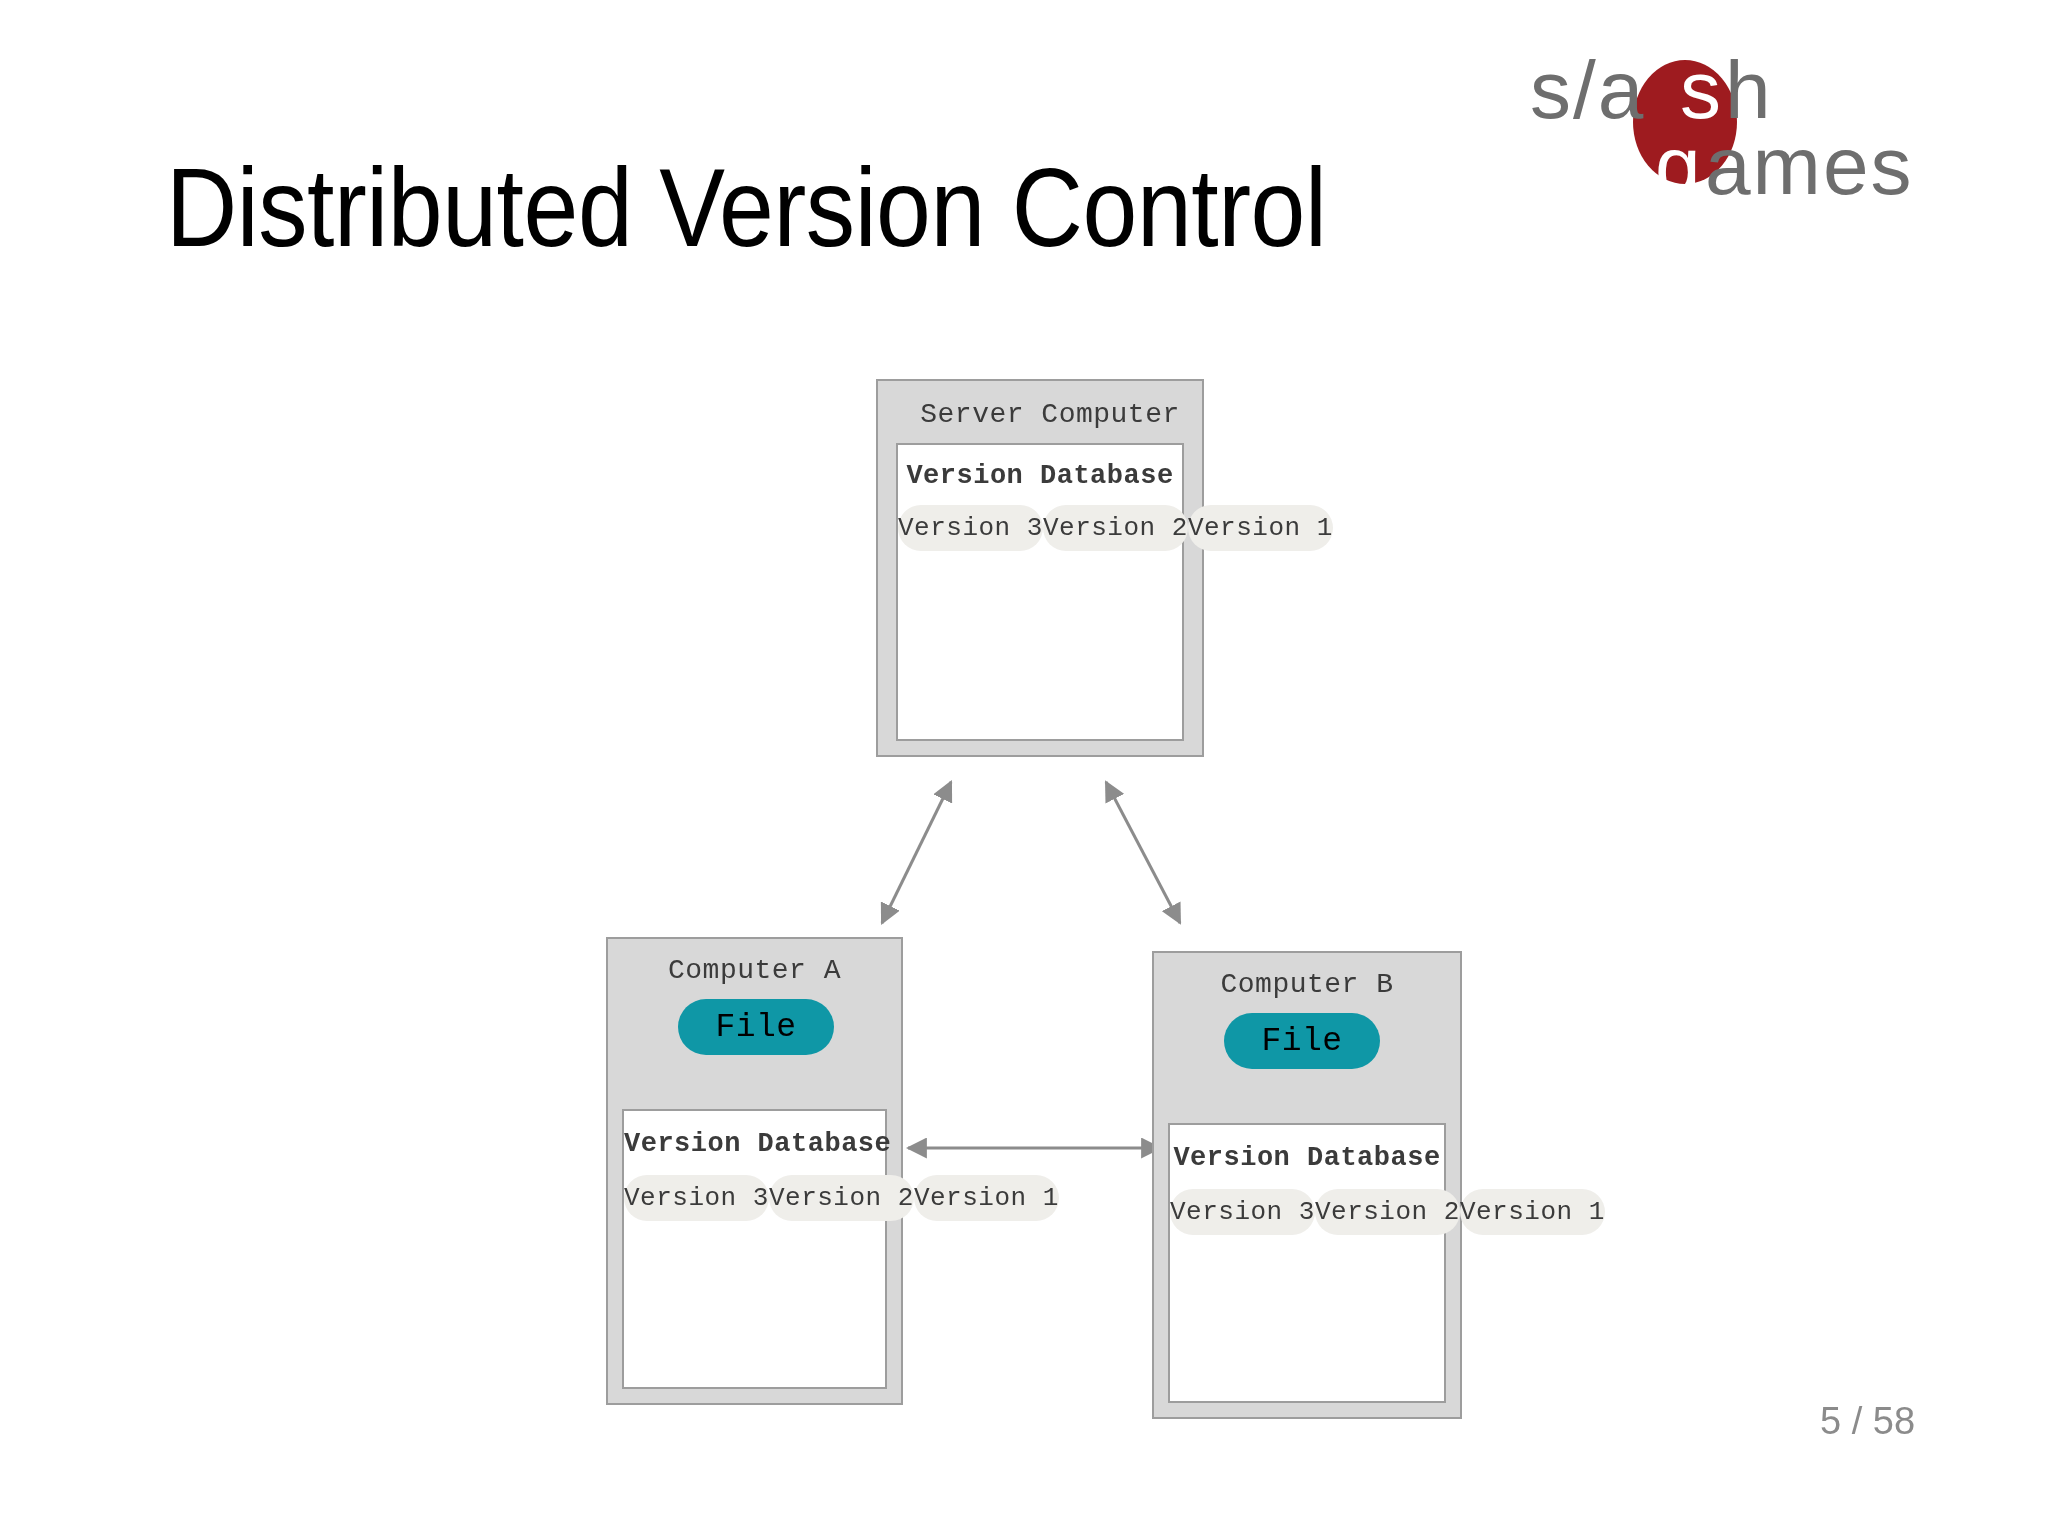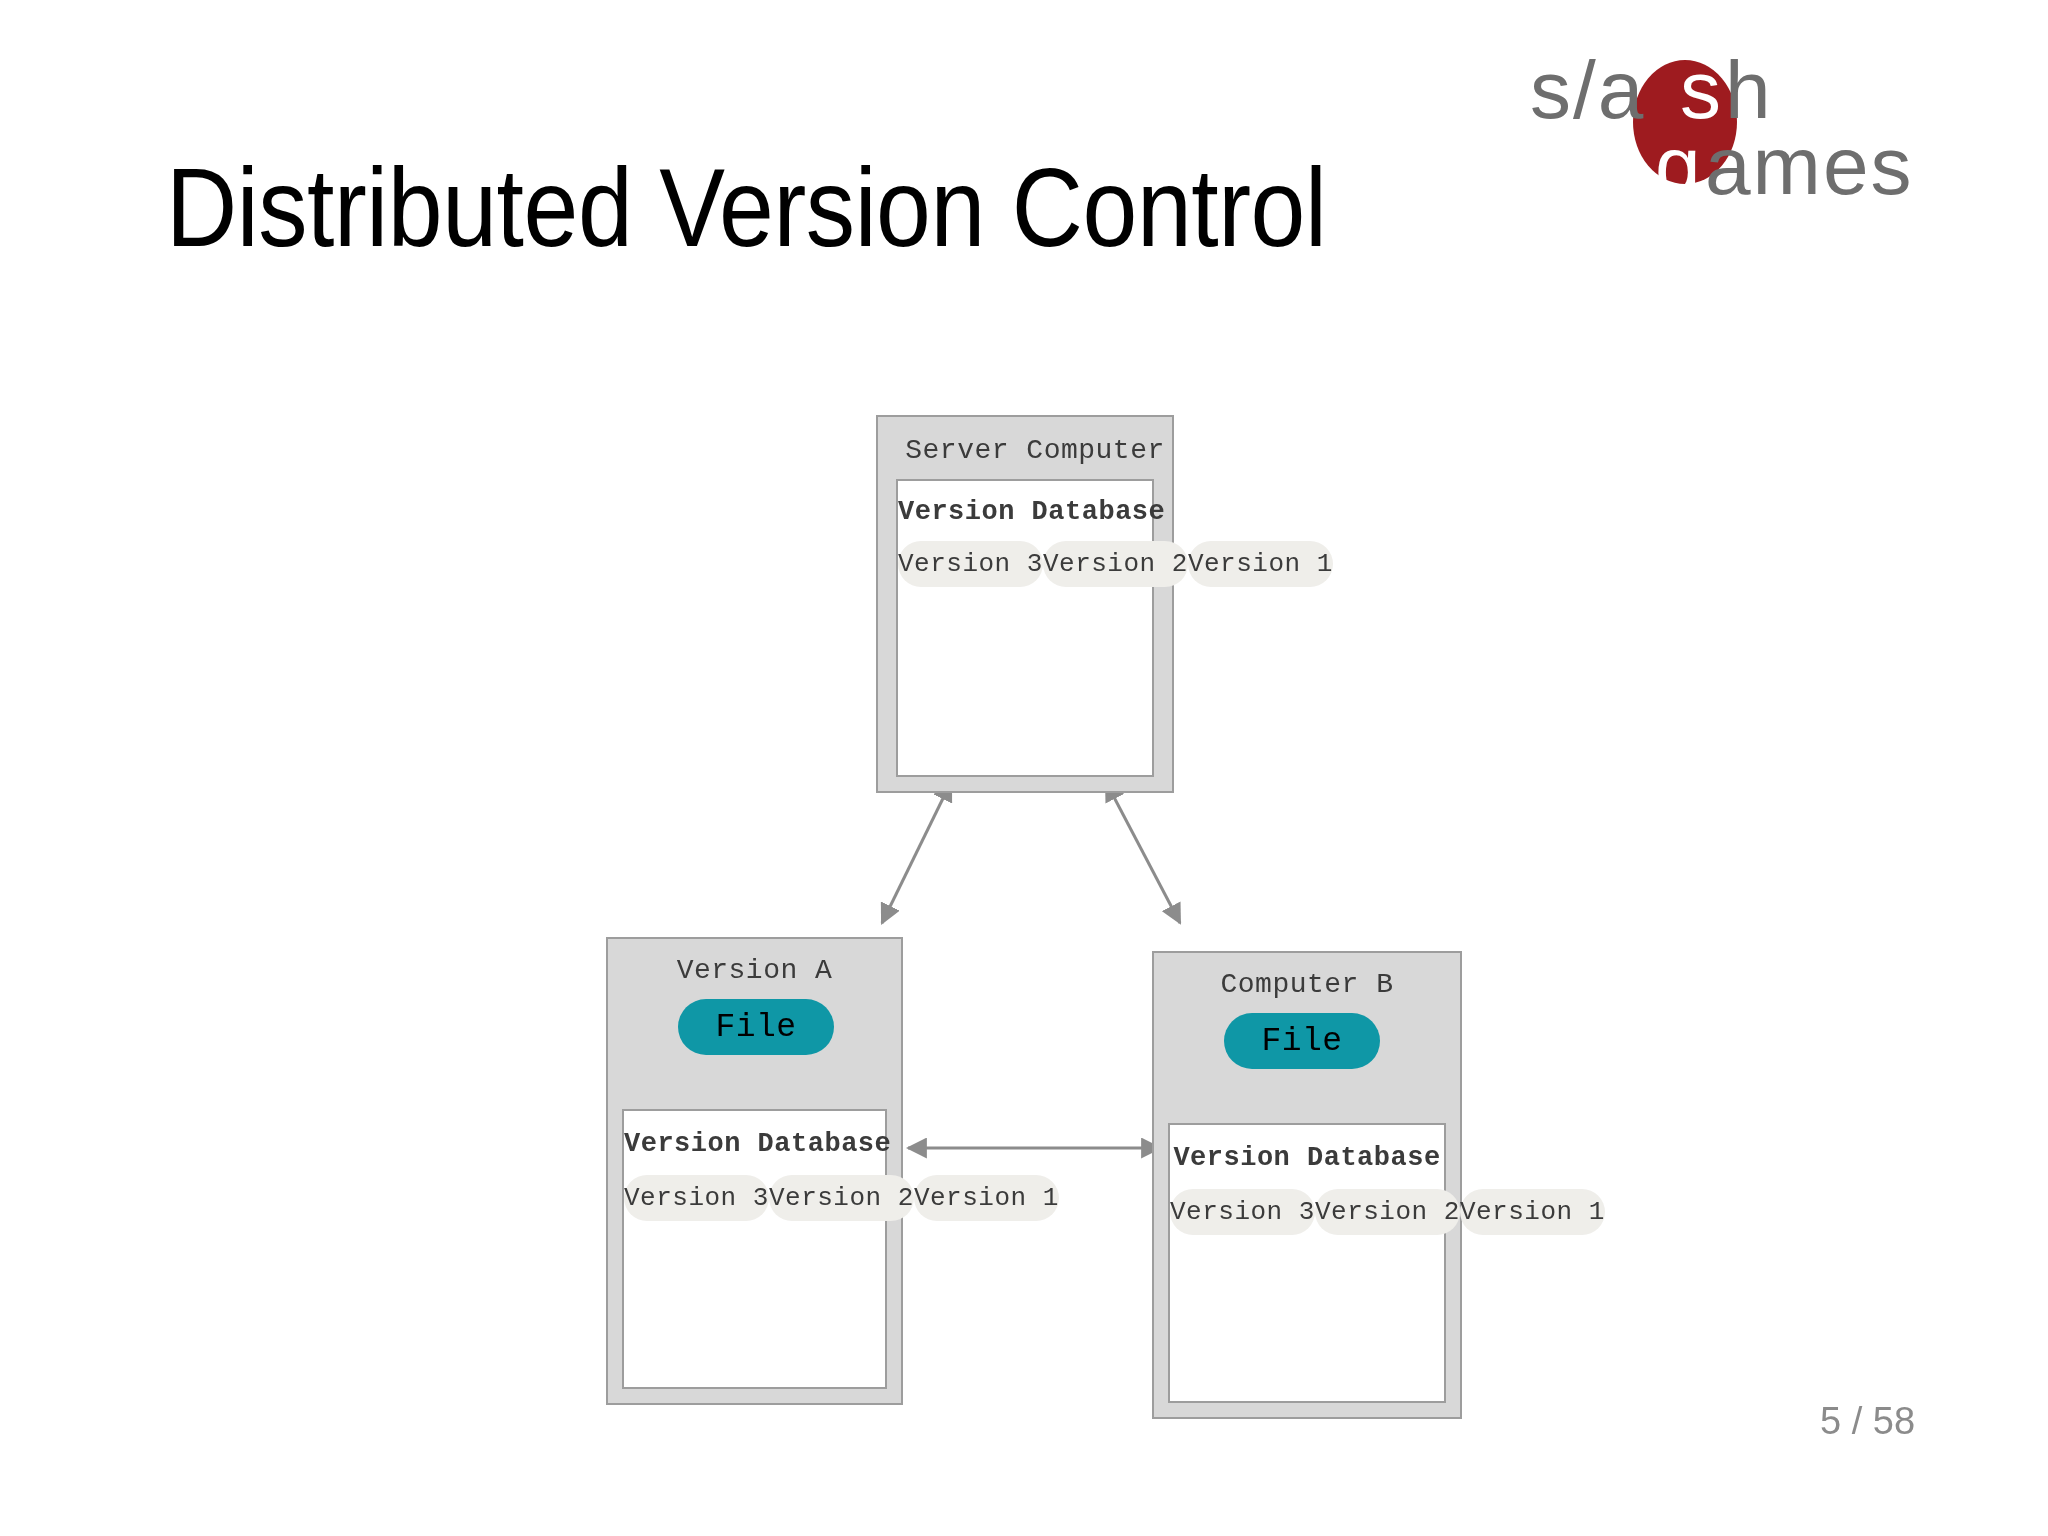"Server Computer" div.computer-box { top: 415px -> 379px; width: 298px -> 328px }
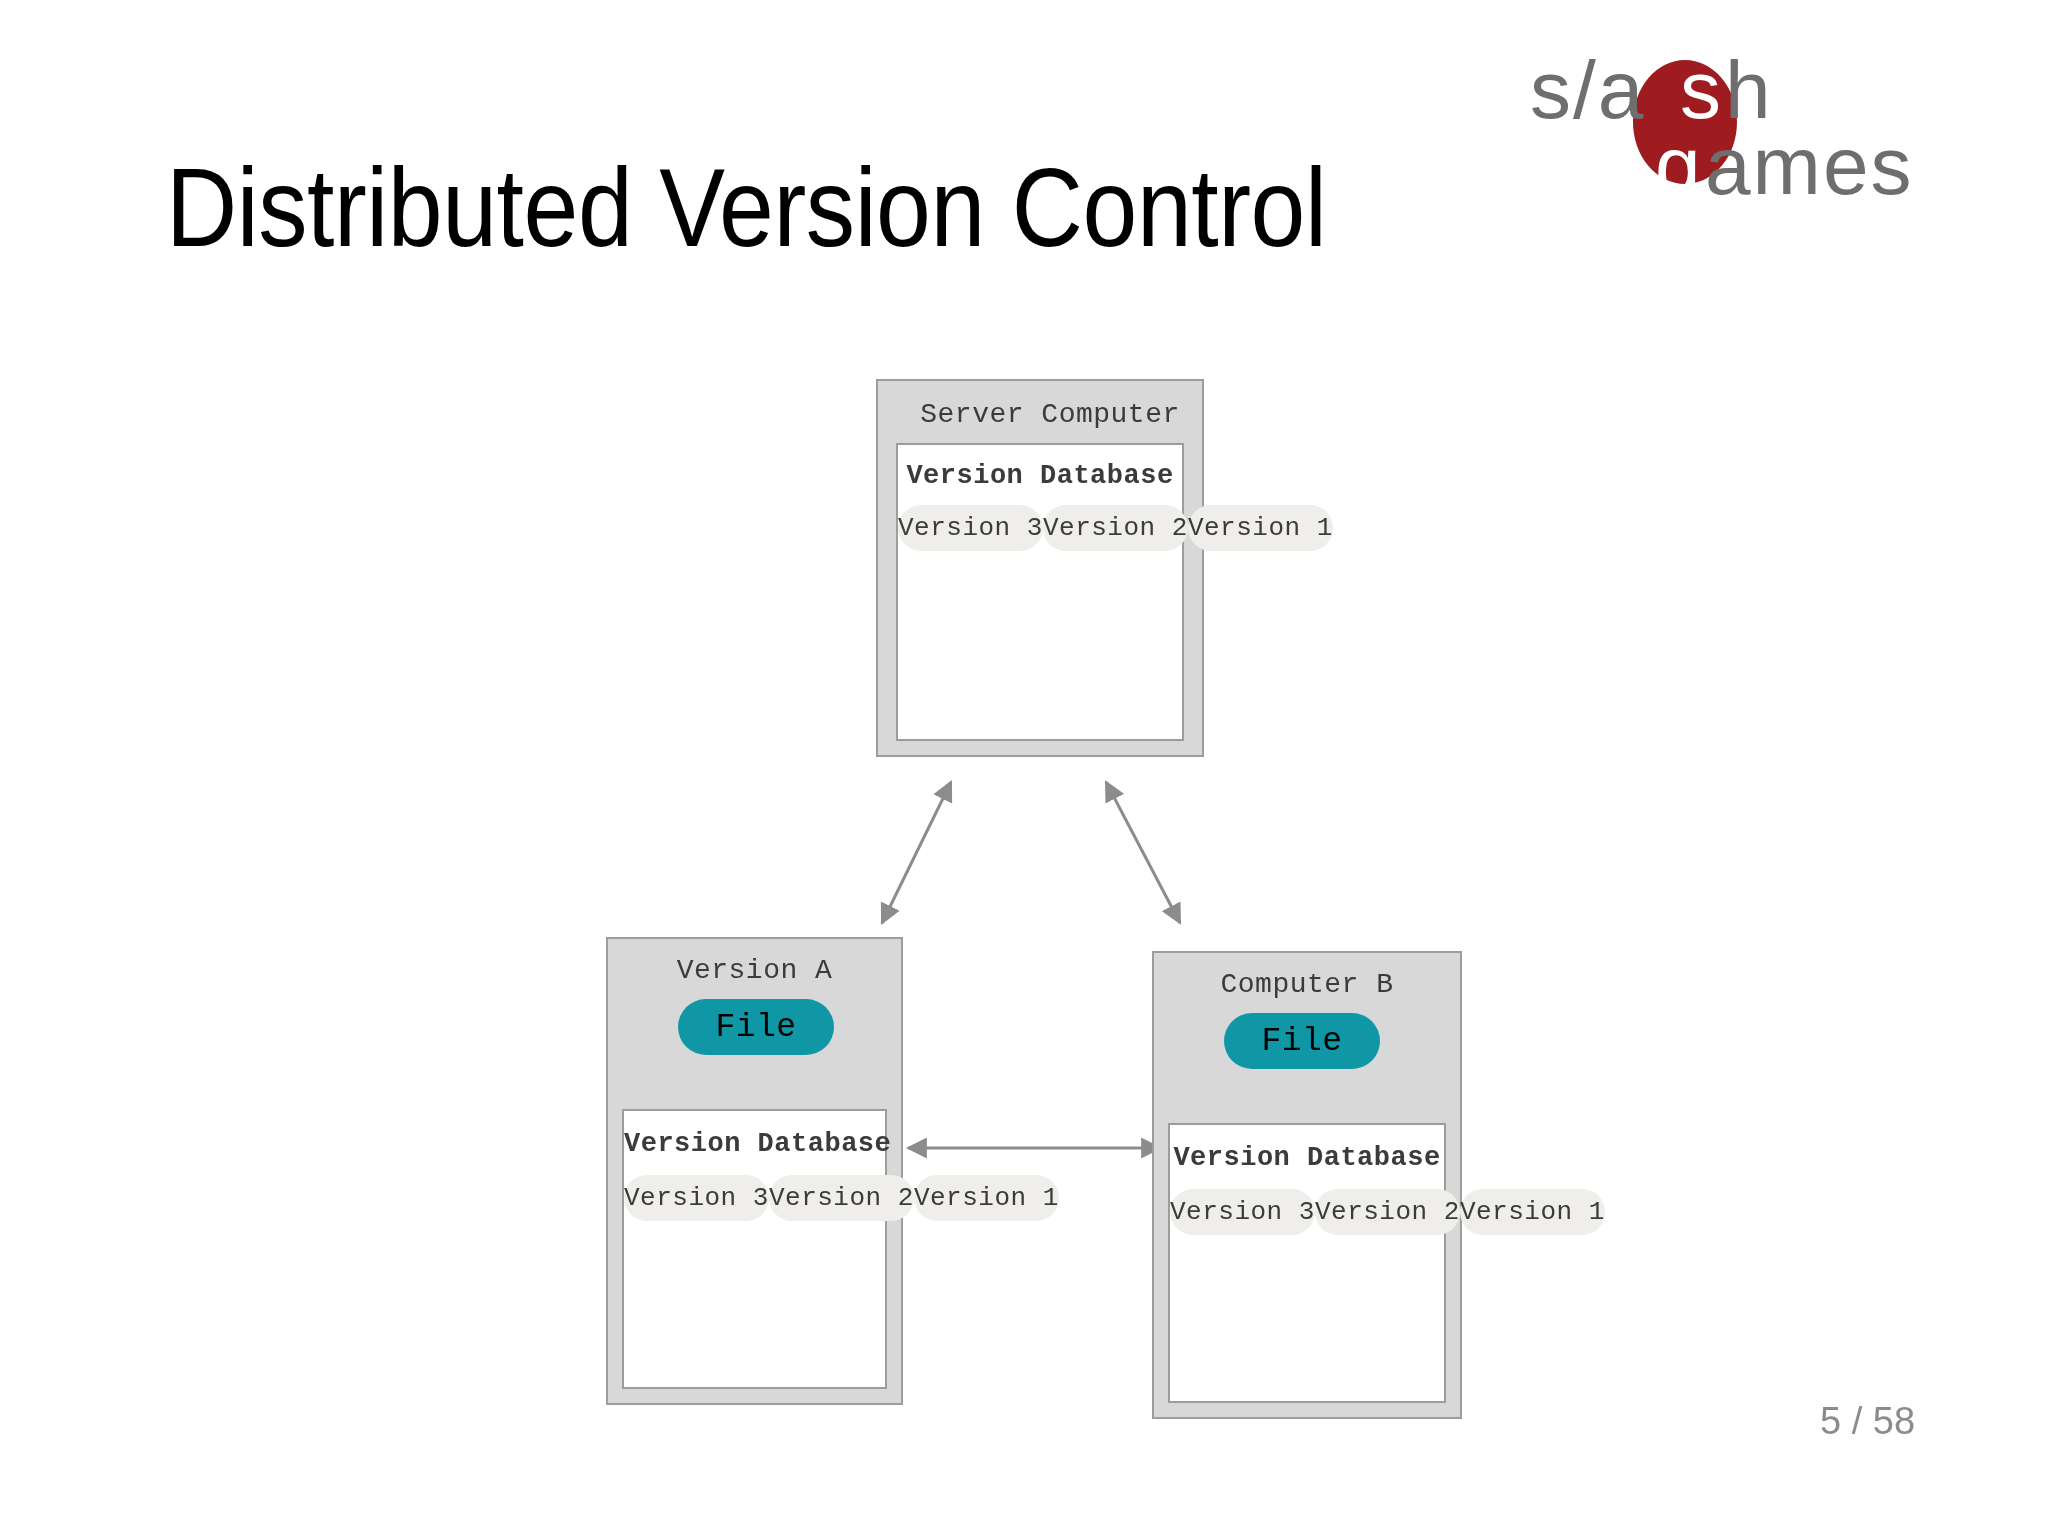"Version A" div.box-title { text: Version -> Computer }
